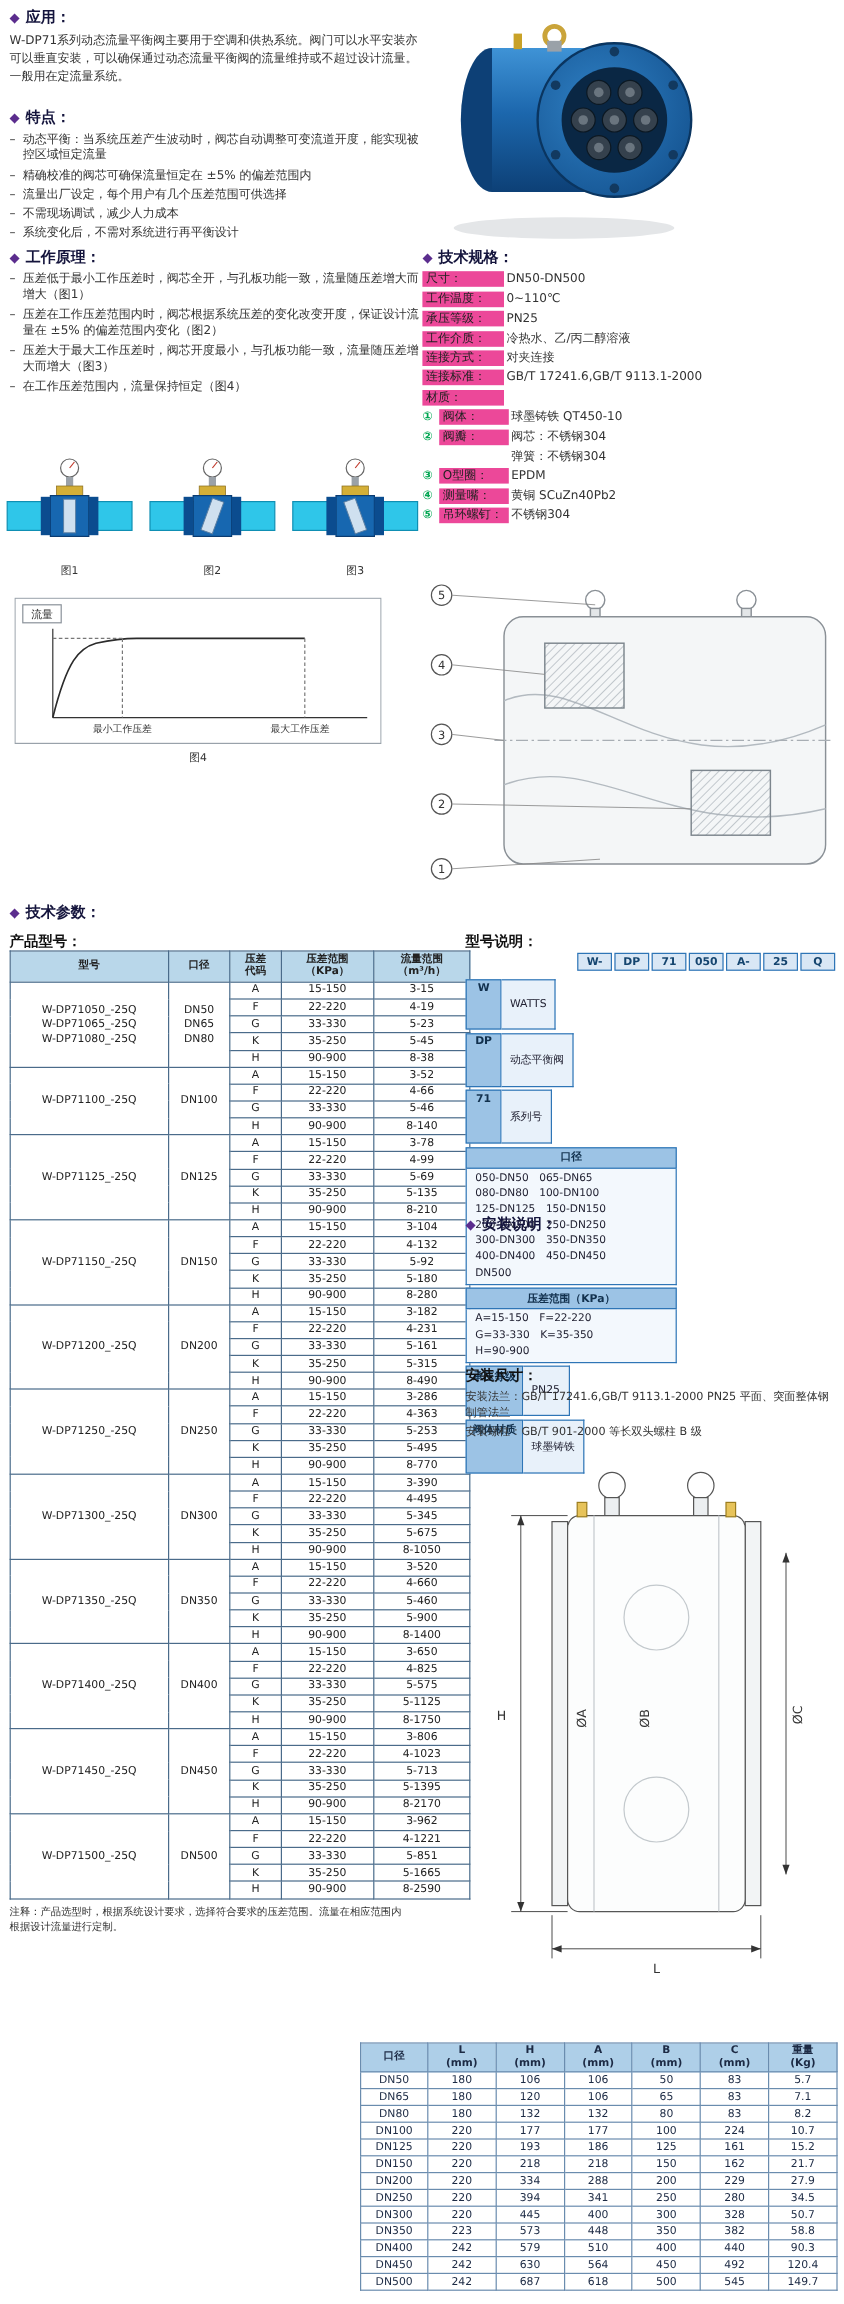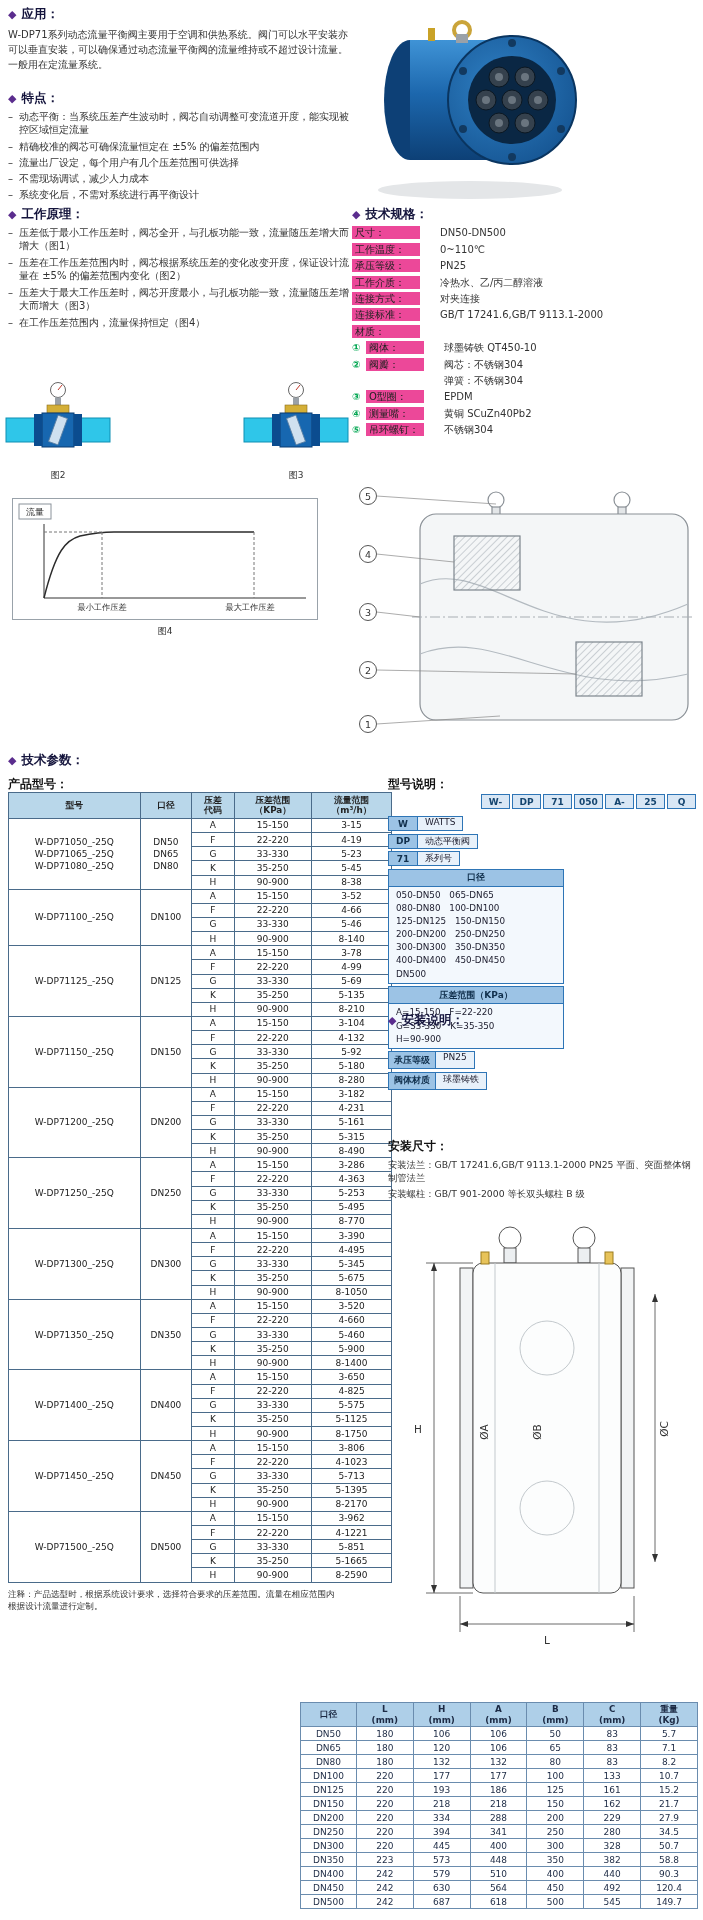"DN50-DN500" .spec-value { padding-left: 20px -> 2px }
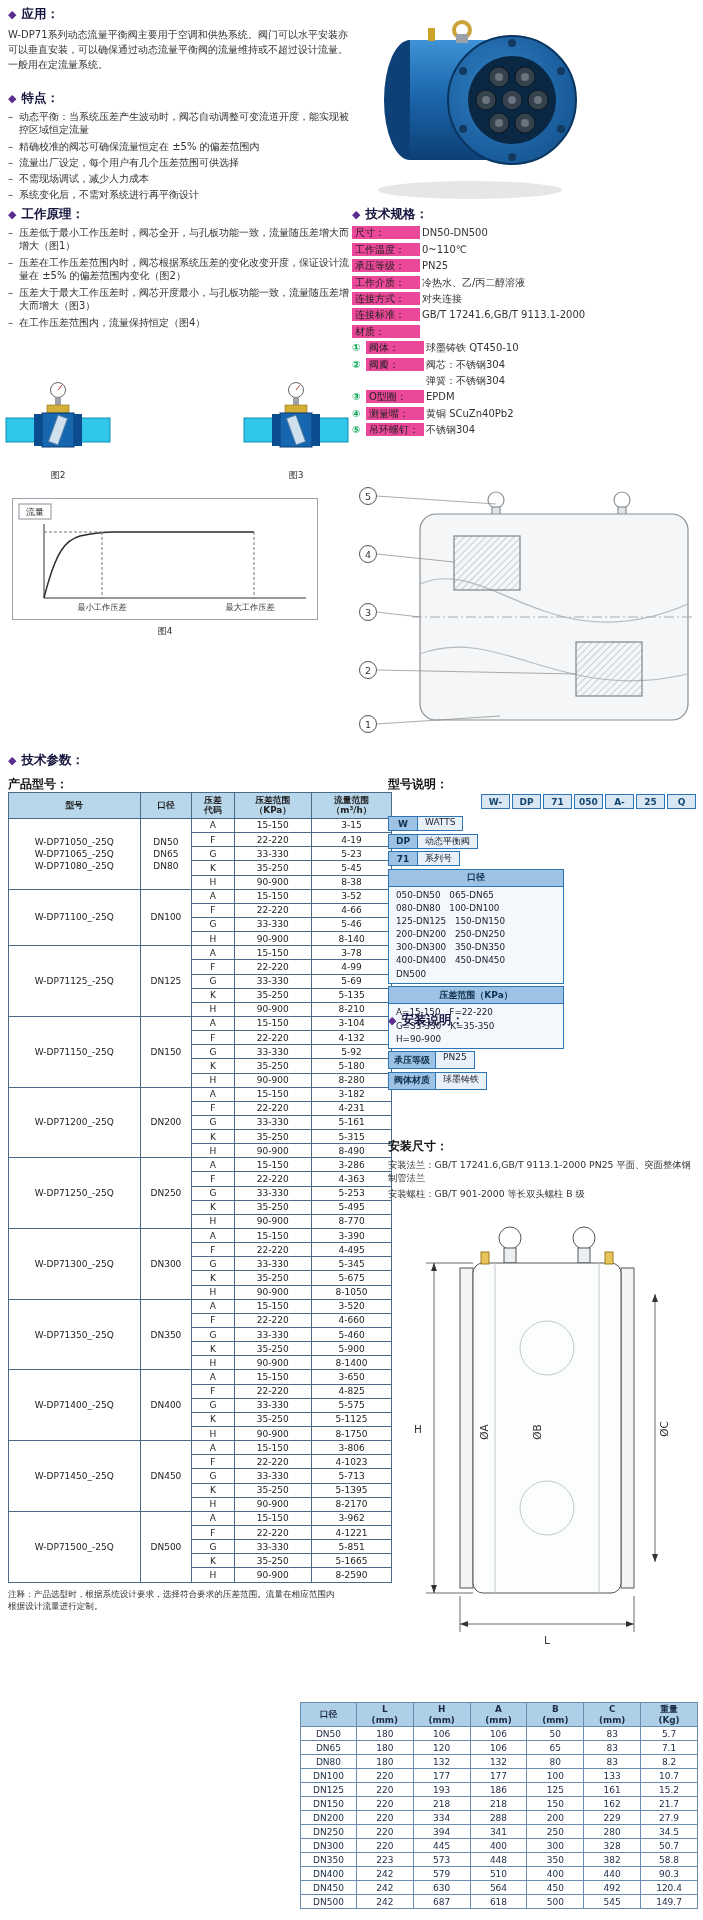"图1" div.fig-item { html: none -> <div> <svg> <circle></circle> <line></line> <rect></rect> <rect></rect> <rect></rect> <rect></rect> <rect></rect> <rect></rect> <rect></rect> </svg> <div>图1</div> </div> }
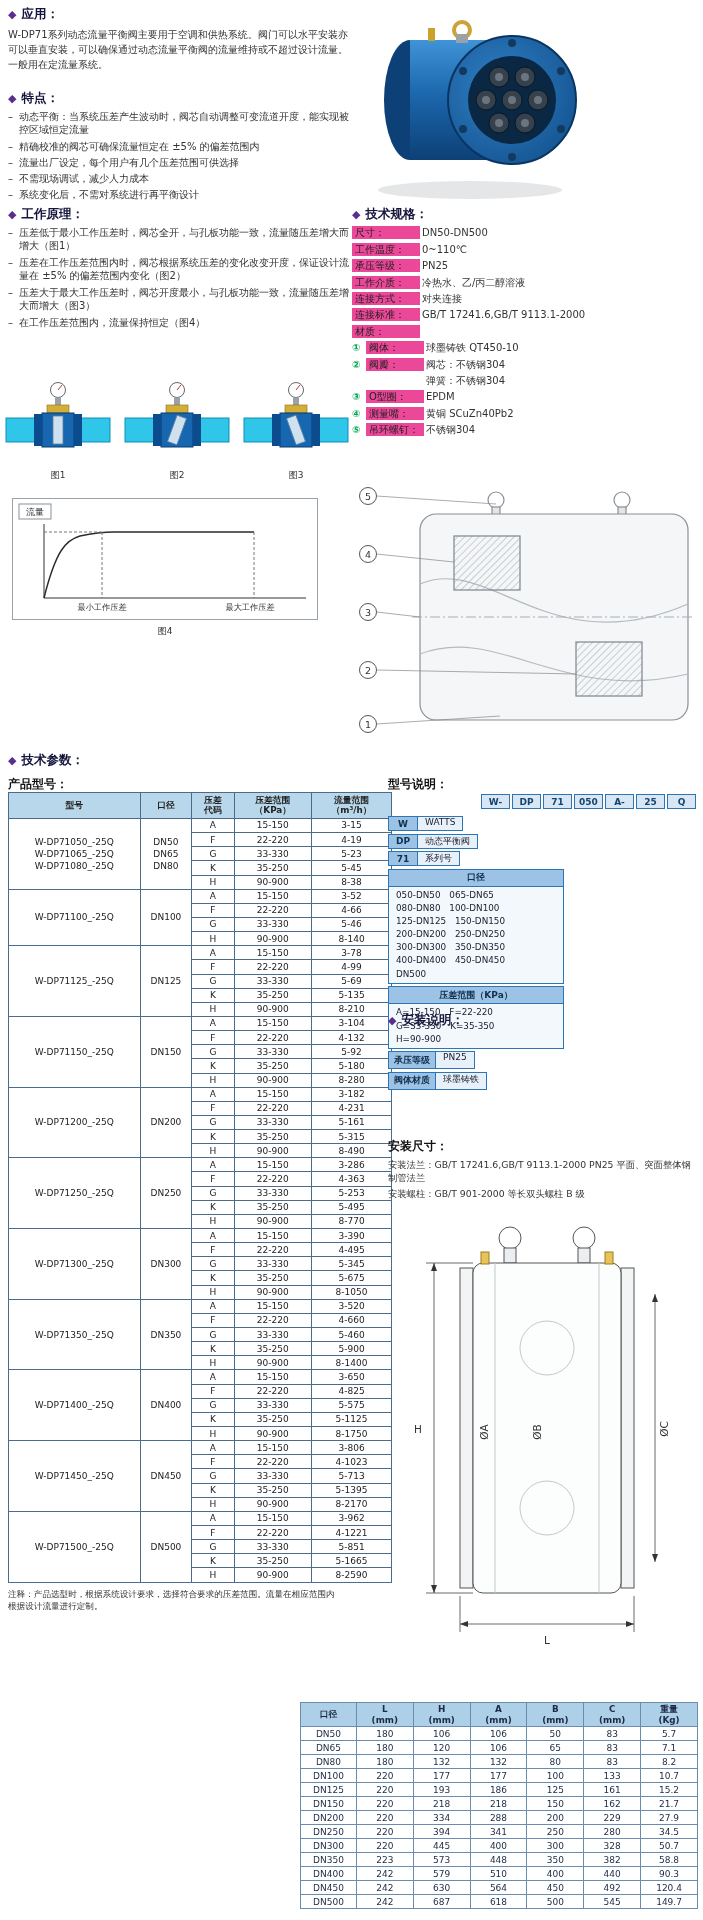"WATTS" .m-val { padding: 0 7px -> 15px 7px }
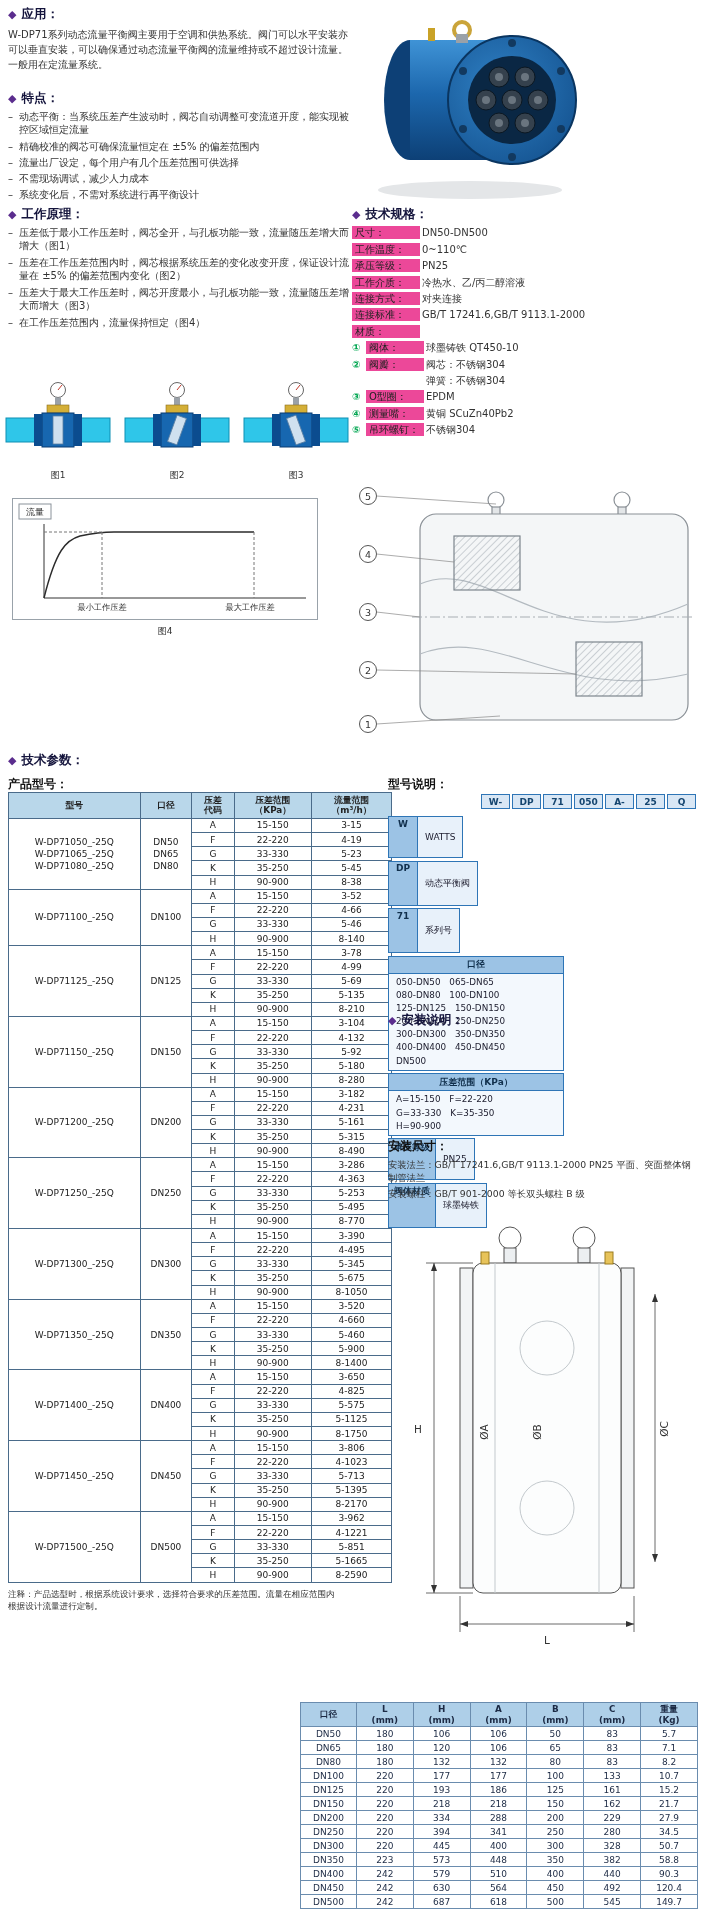"133" td { text: 133 -> 224 }
